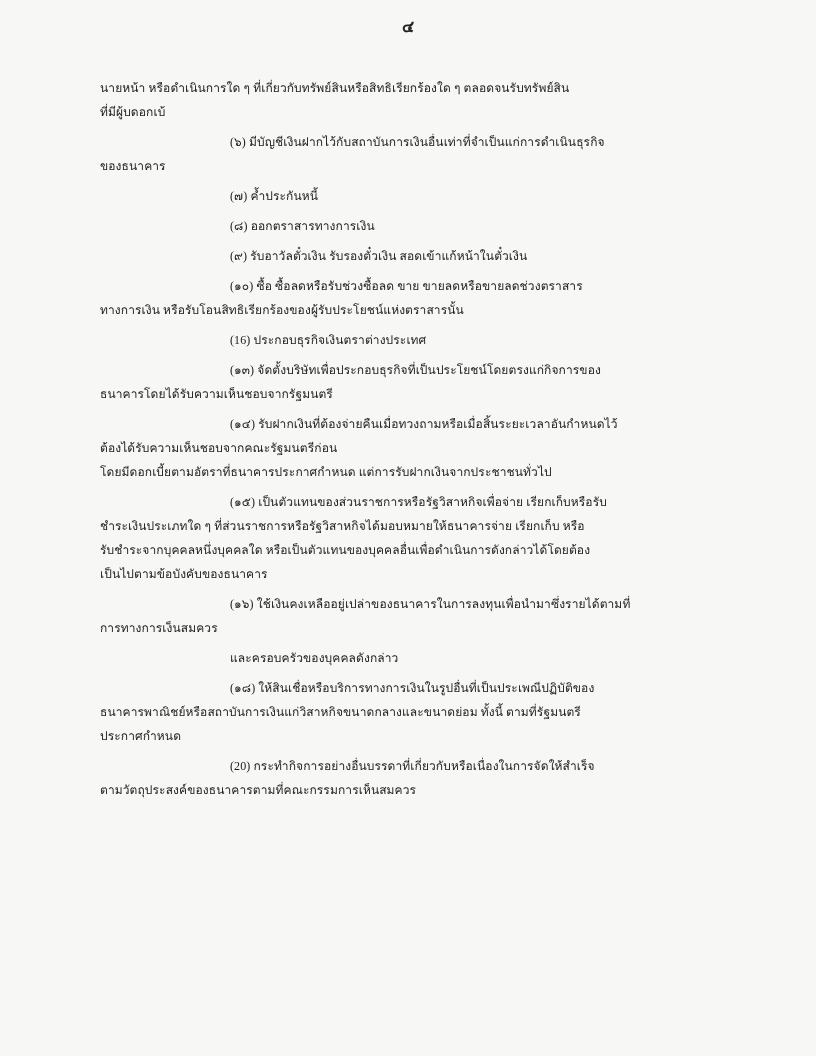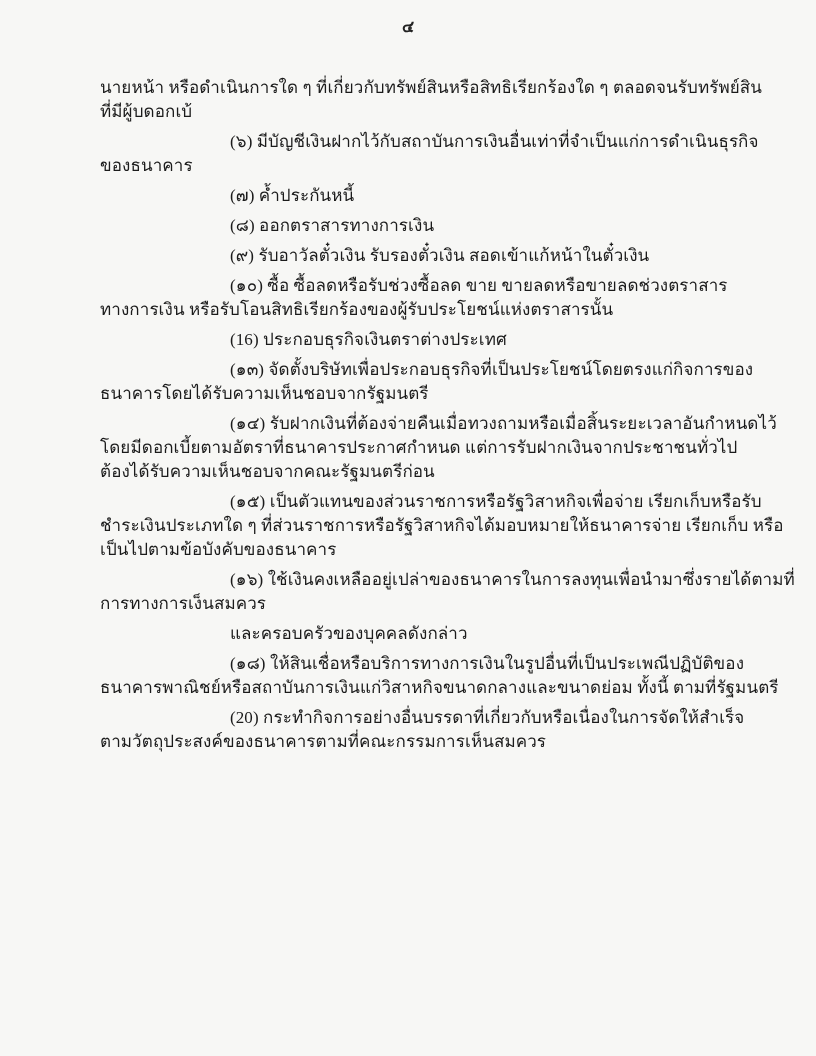"นายหน้า หรือดำเนินการใด ๆ" .line { font-size: 17px -> 12px }
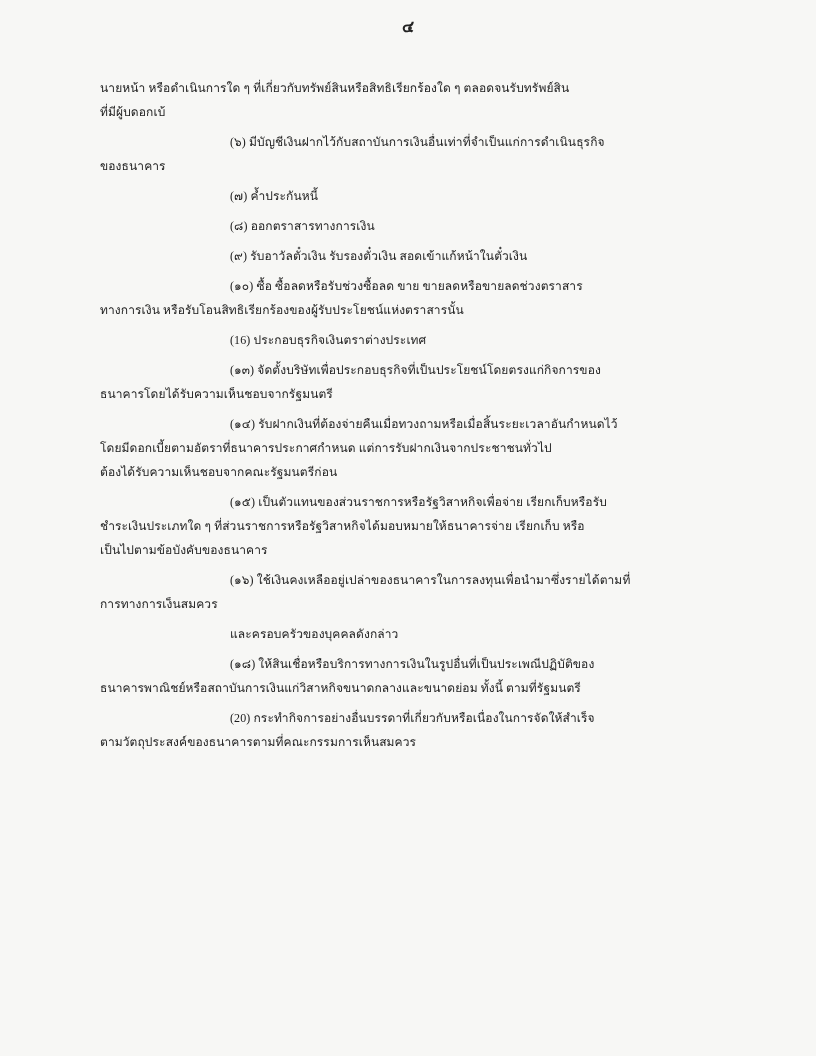"โดยมีดอกเบี้ยตามอัตราที่ธนาคารประกาศกำหน" div.line { order: before "ต้องได้รับความเห็นชอบจากคณะรัฐมนตรีก่อน" -> after "ต้องได้รับความเห็นชอบจากคณะรัฐมนตรีก่อน" }
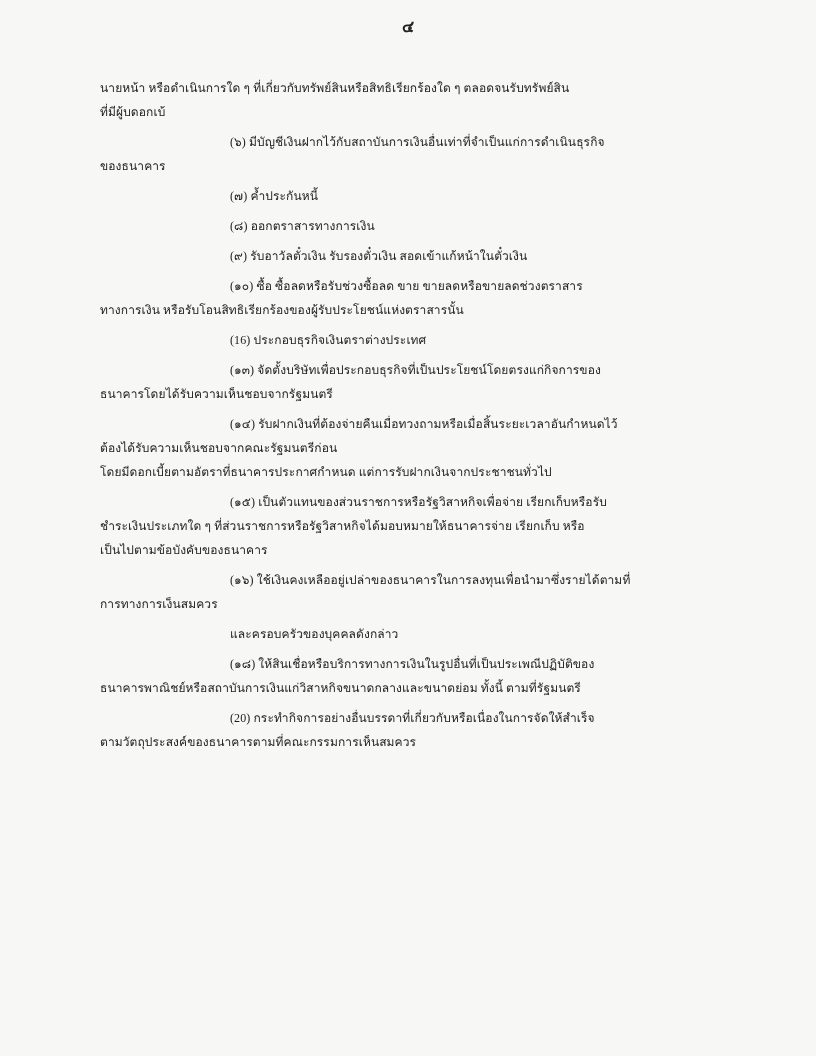"รับชำระจากบุคคลหนึ่งบุคคลใด" div.line { html: none -> <div>รับชำระจากบุคคลหนึ่งบุคคลใด หรือเป็นตัวแทนของบุคคลอื่นเพื่อดำเนินการดังกล่าวได้โดยต้อง</div> }
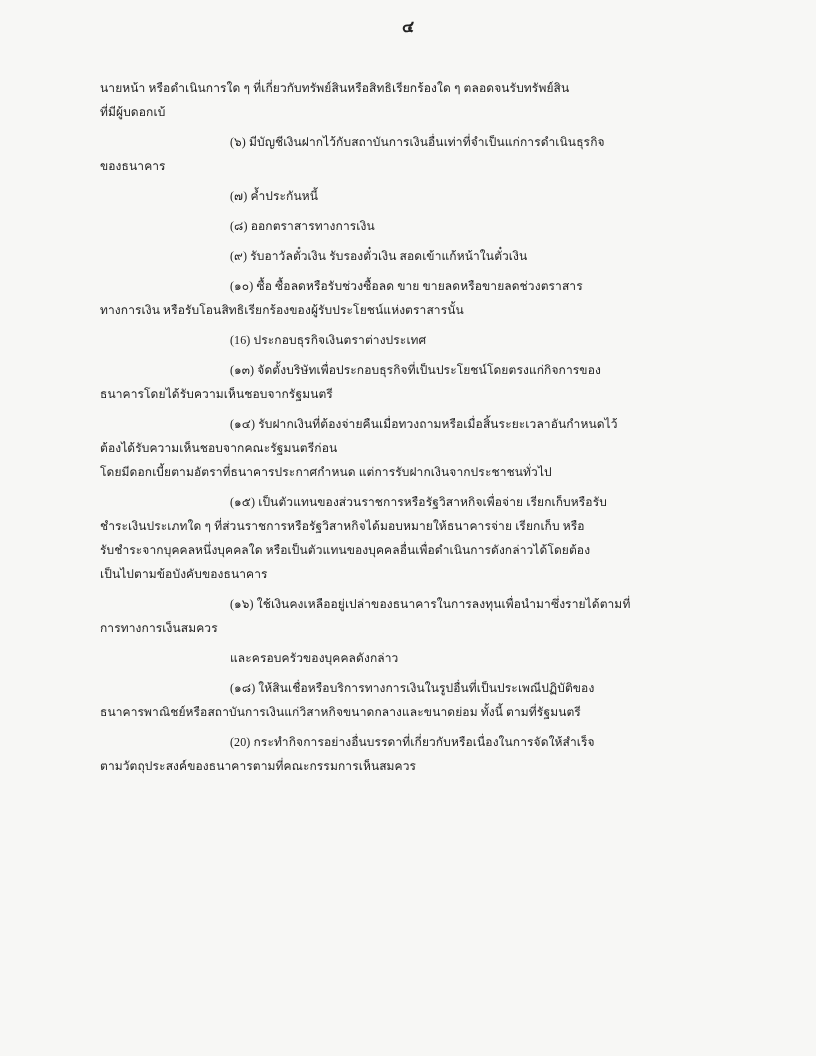"ประกาศกำหนด" div.line { html: none -> <div>ประกาศกำหนด</div> }
